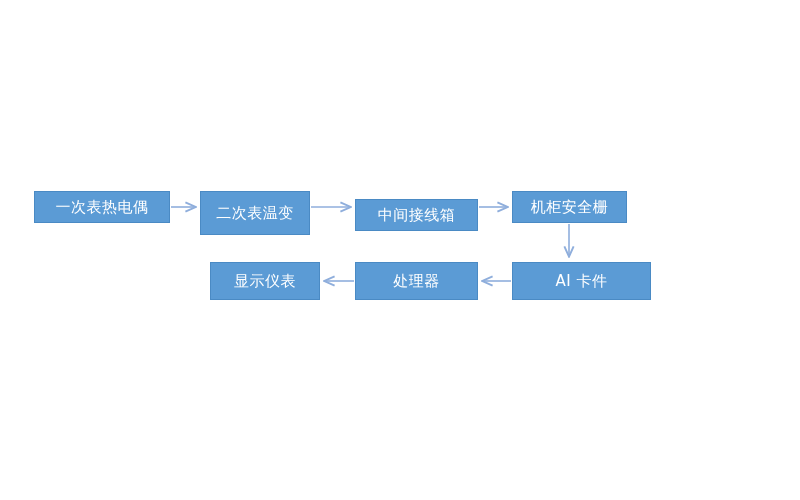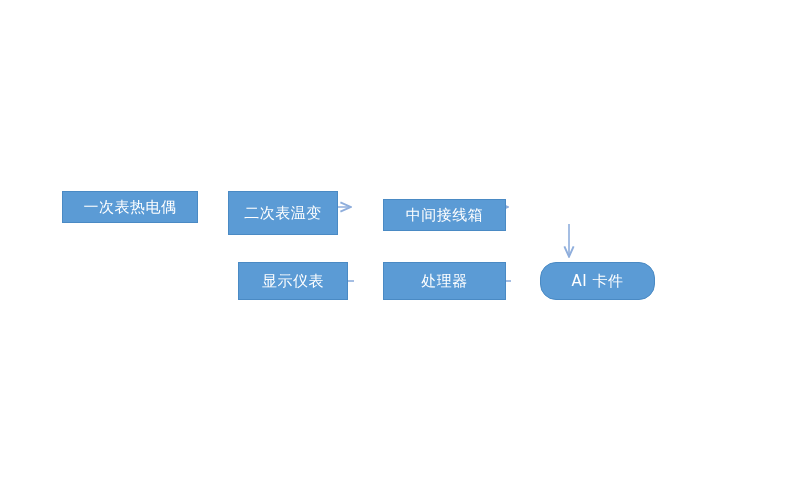"一次表热电偶" .node { margin-left: 28px -> none }
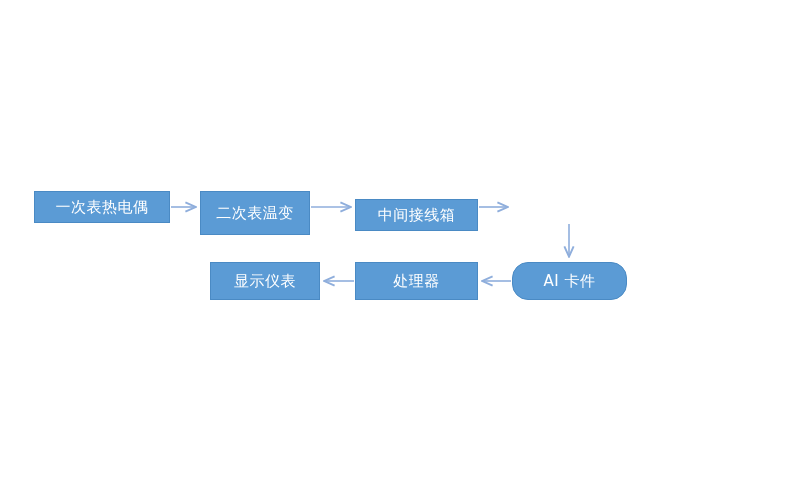"机柜安全栅" div.node { html: none -> <div> <span>机柜安全栅</span> </div> }
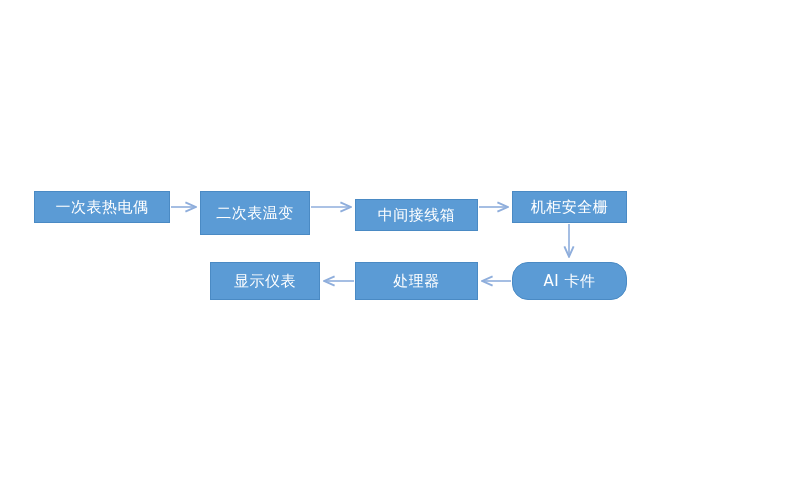"AI 卡件" div.node { border-radius: 16px -> none; width: 115px -> 139px }
